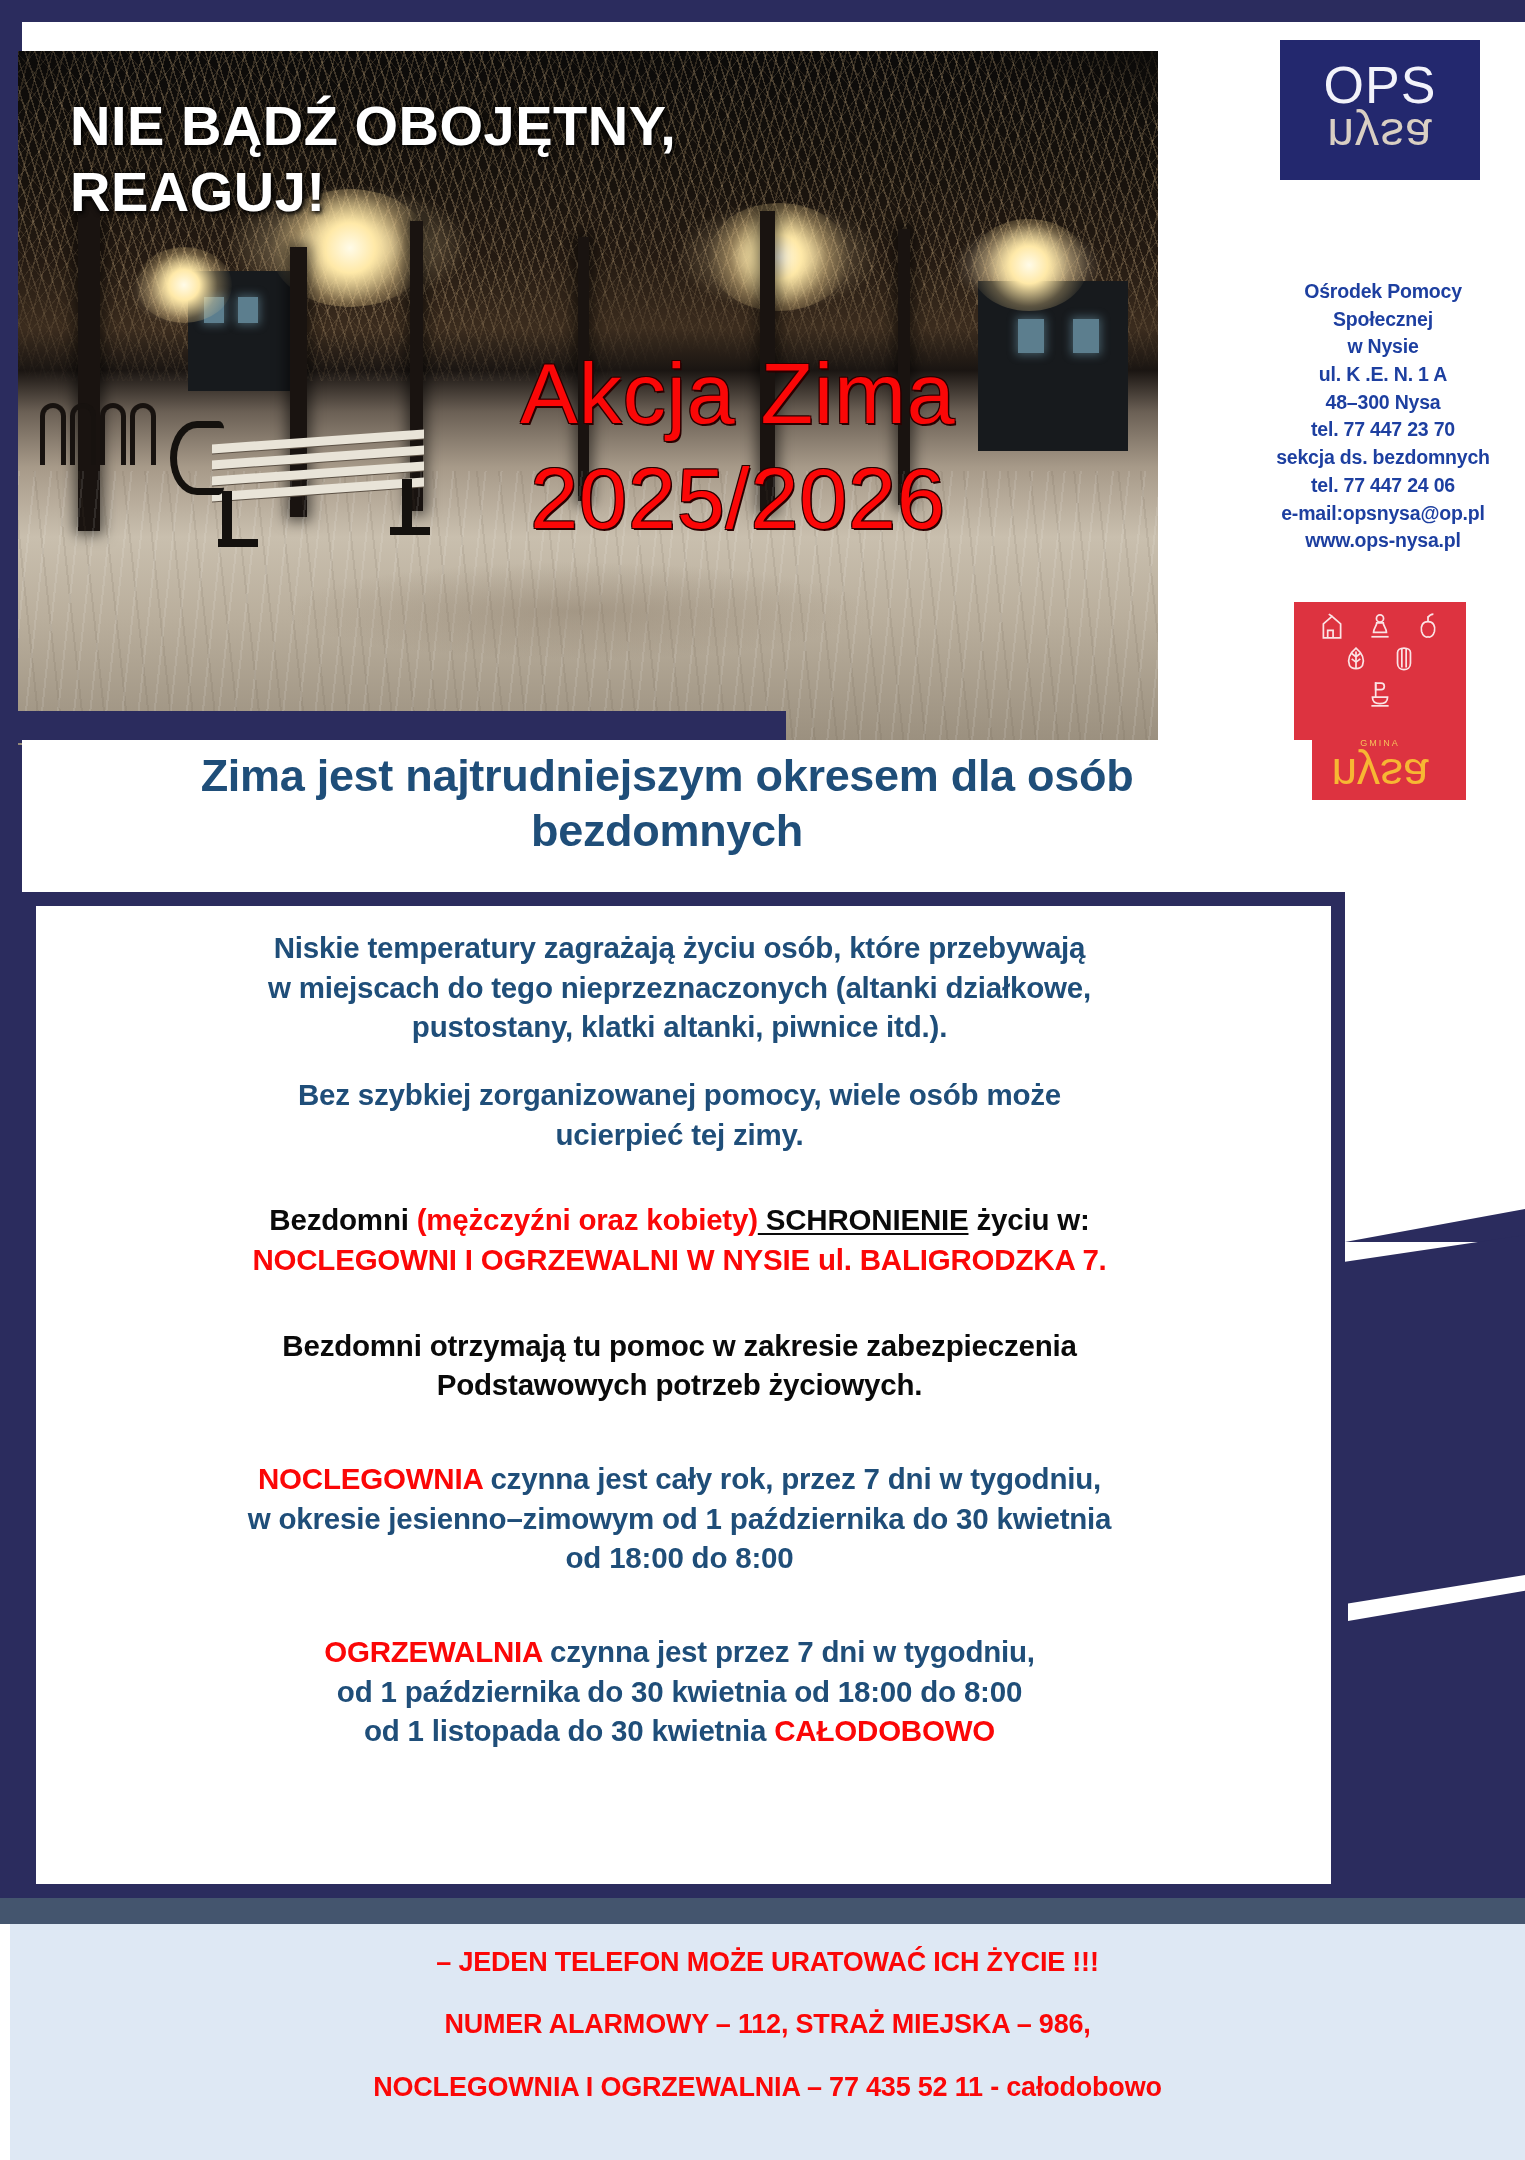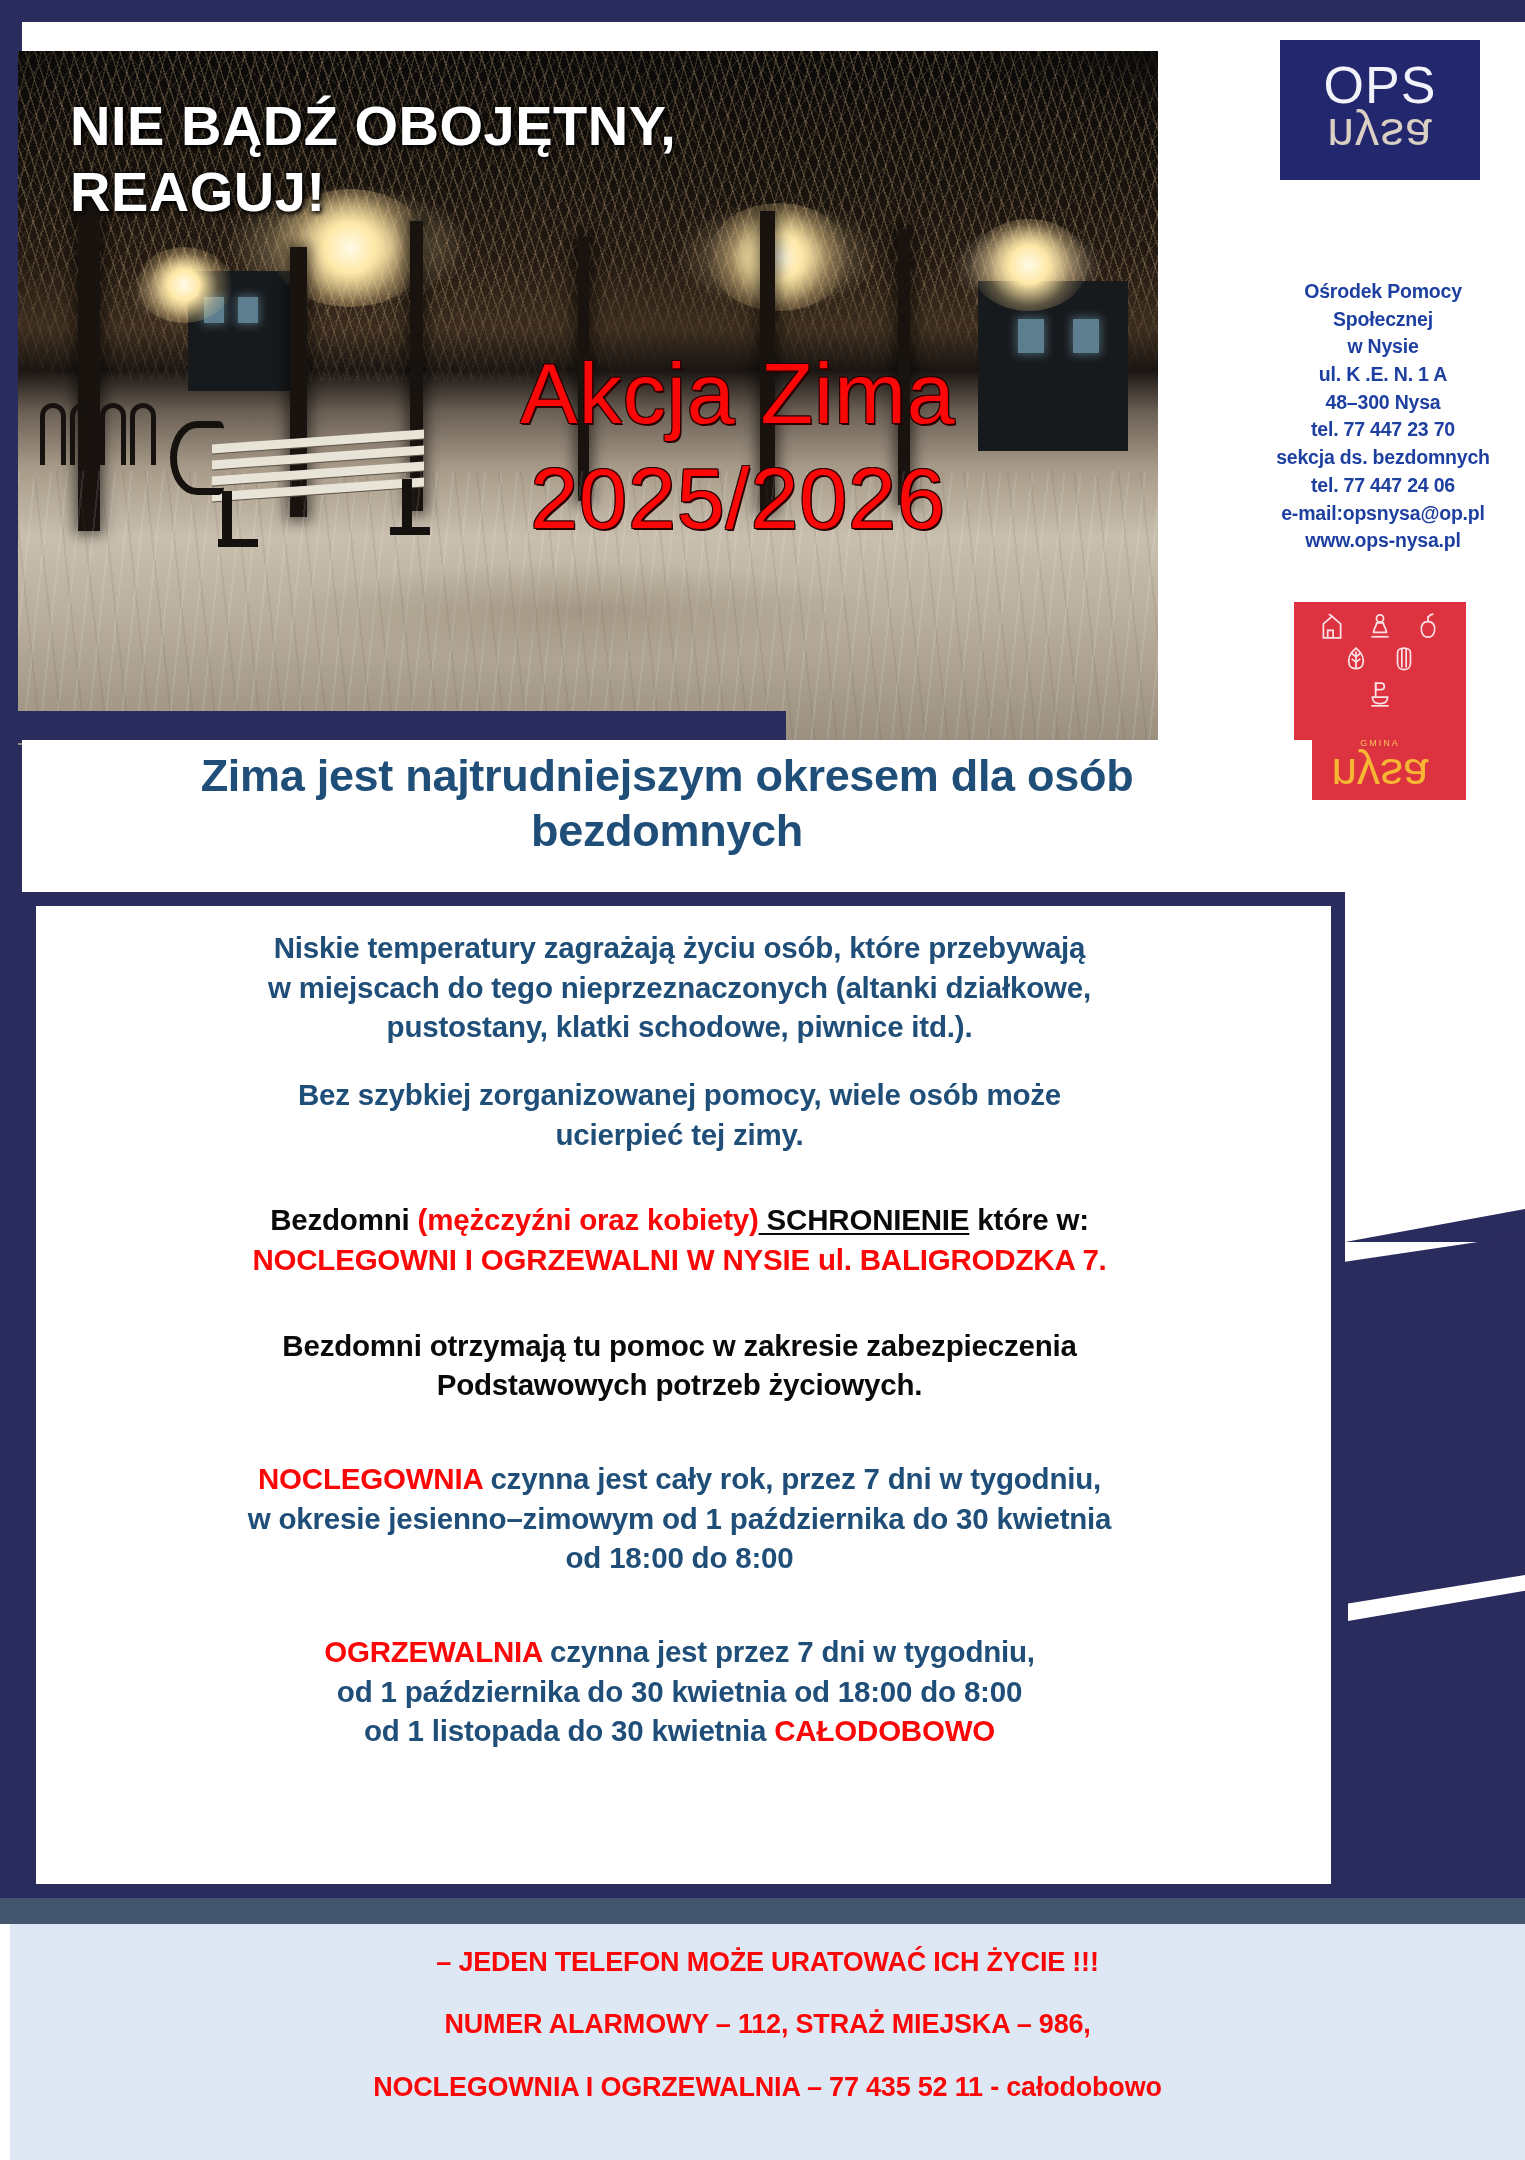"pustostany, klatki schodowe, piwnice" span { text: schodowe -> altanki }
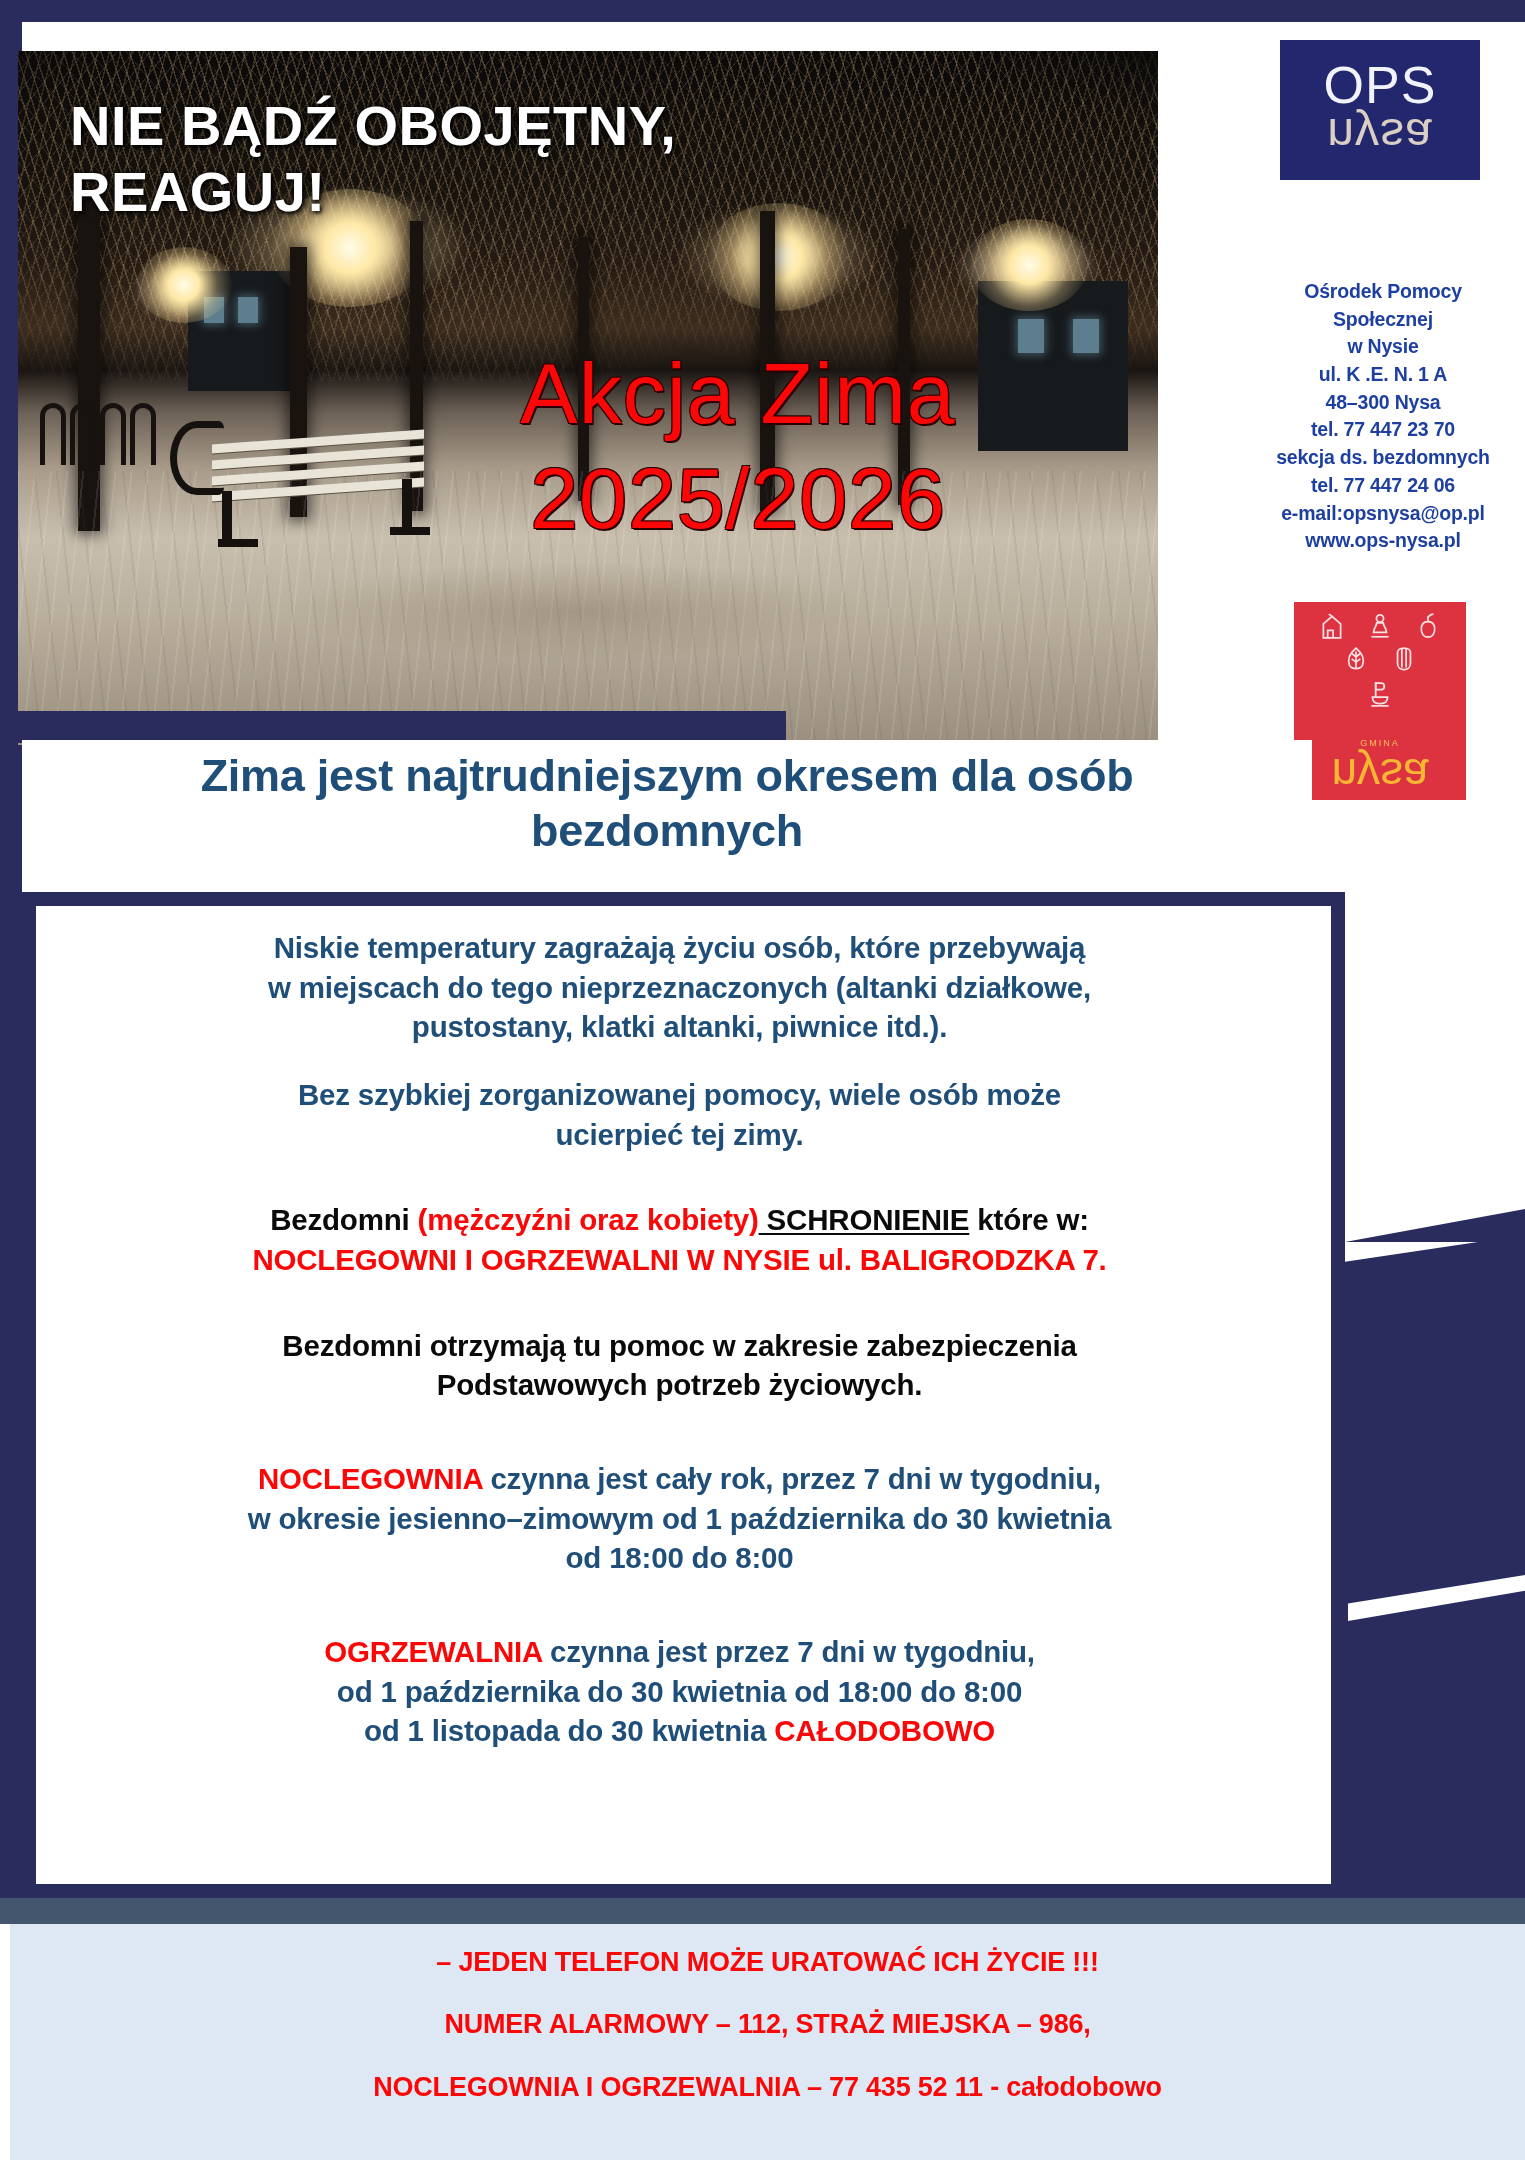"które w:" span.blk { text: które -> życiu }
